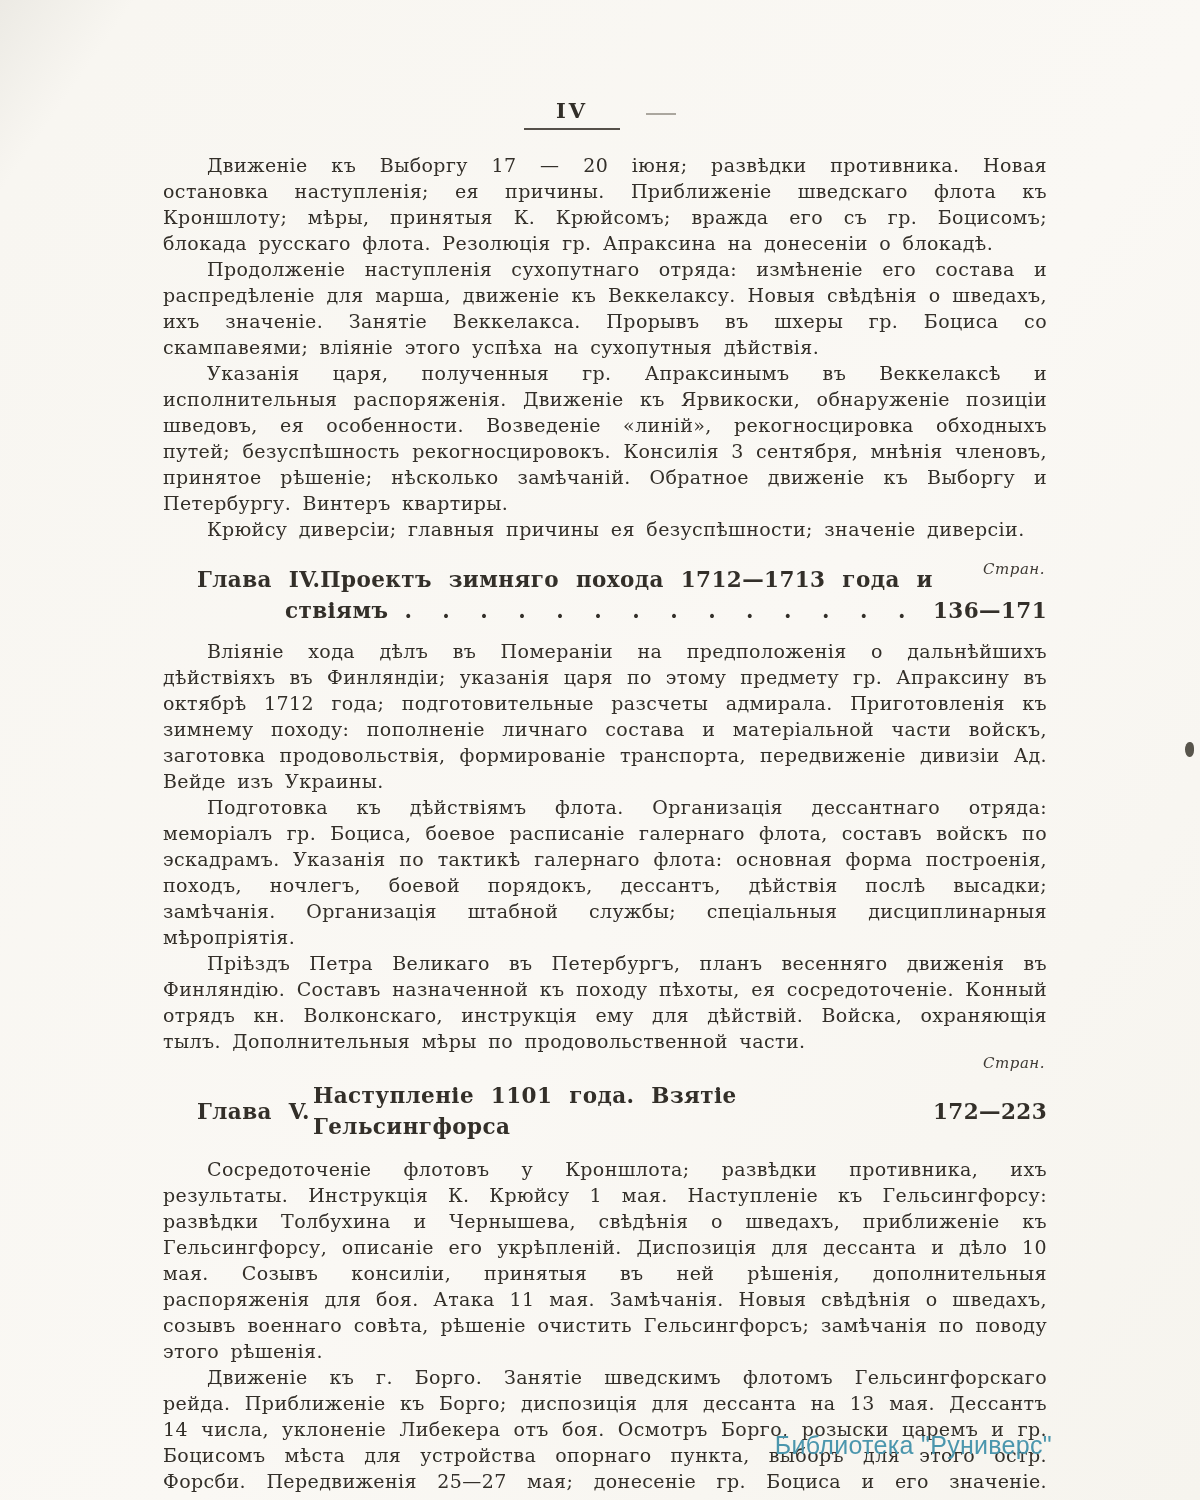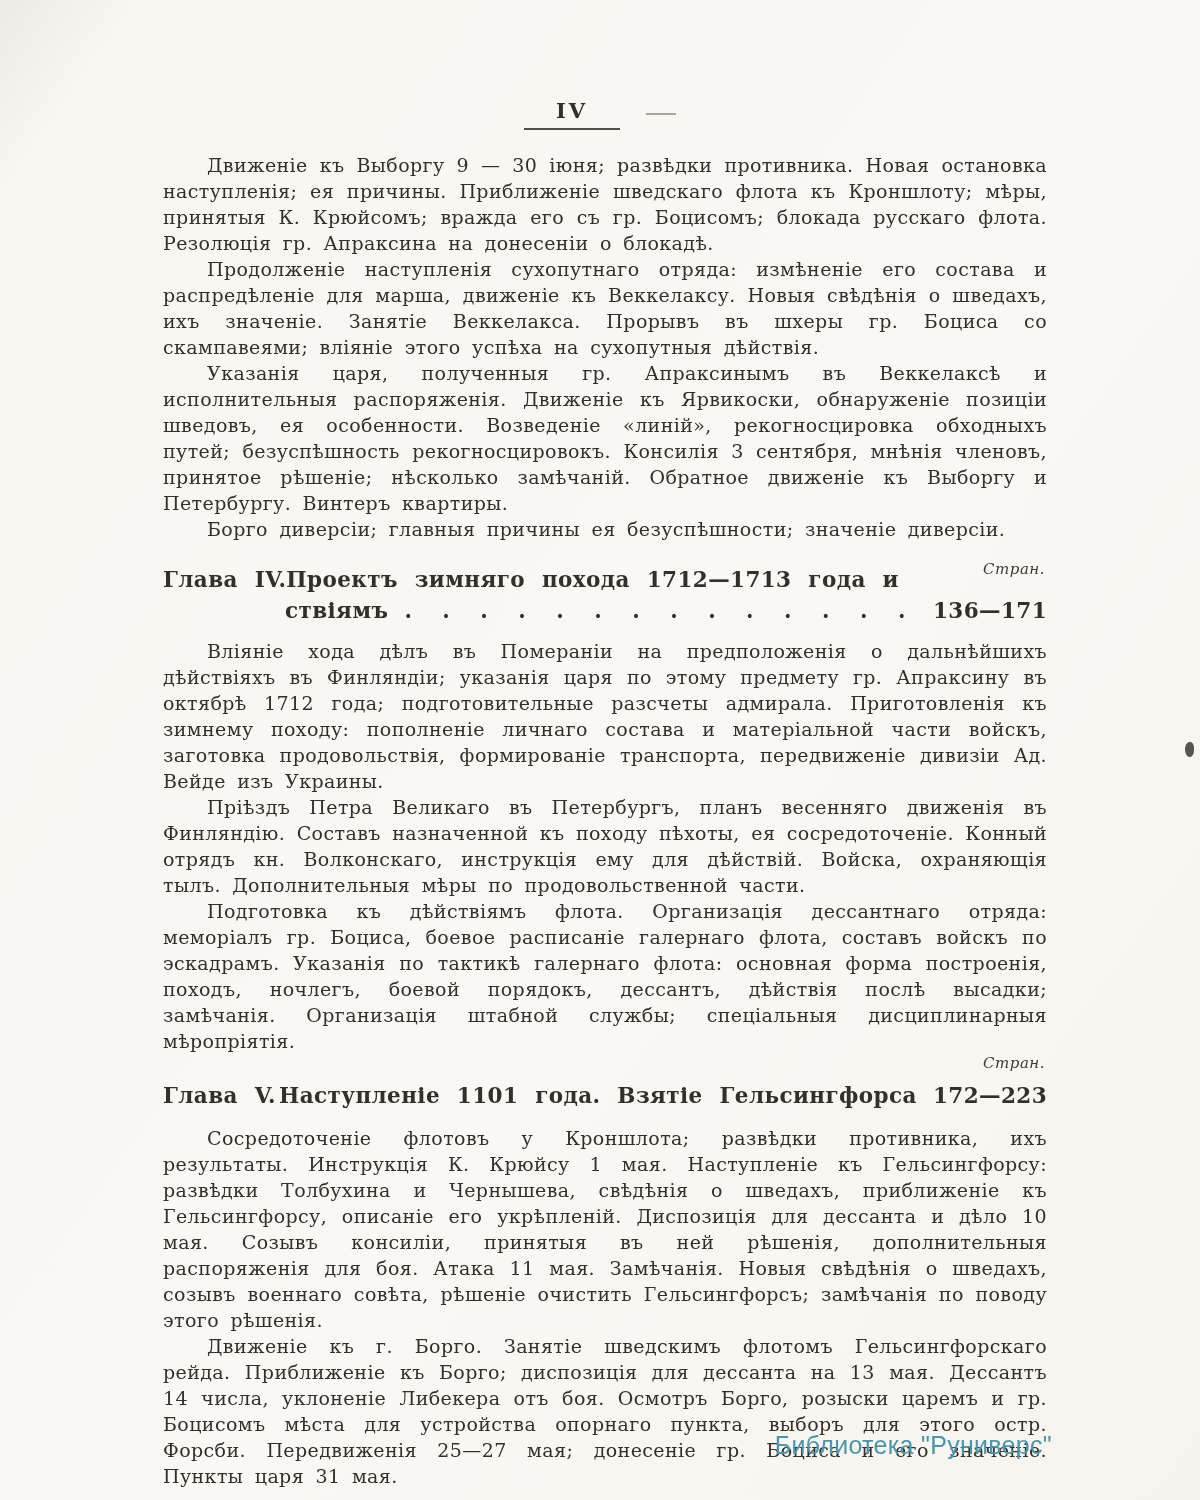"Движеніе къ Выборгу 9 —" p.para { text: 9 — 30 -> 17 — 20 }
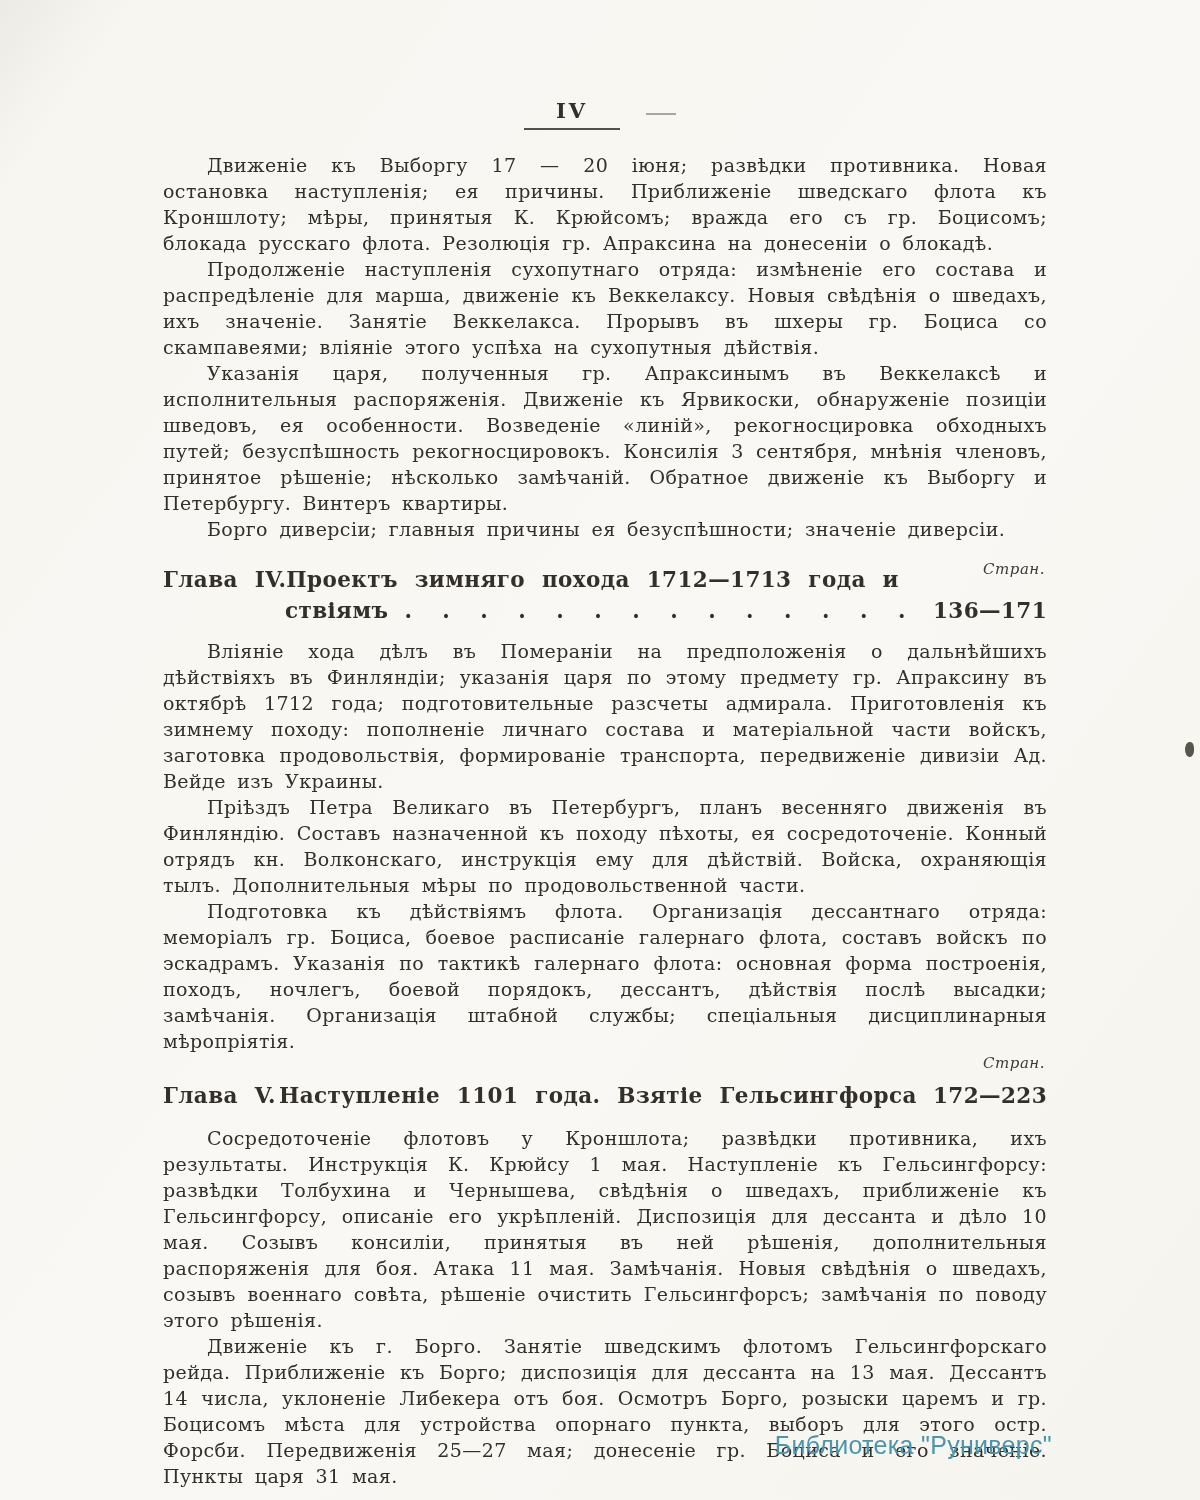"Борго диверсіи; главныя причины ея" p.para { text: Борго -> Крюйсу }
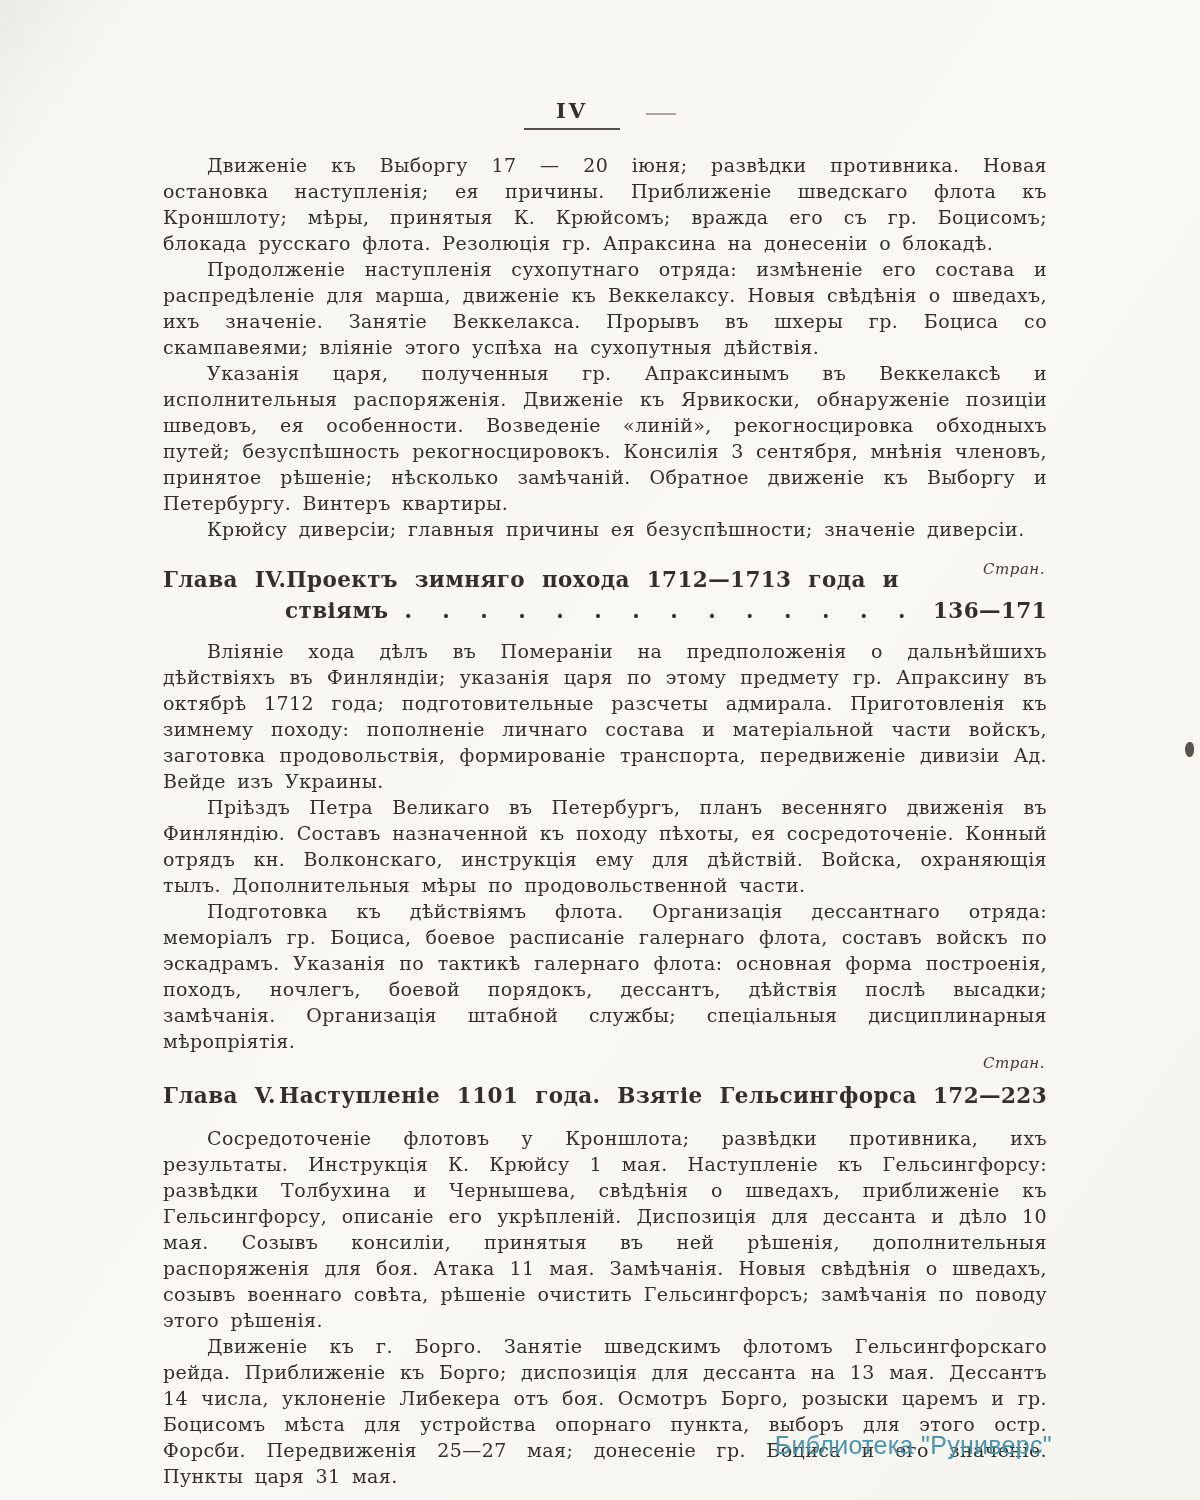"Глава IV." .ch-label { margin-left: none -> 34px }
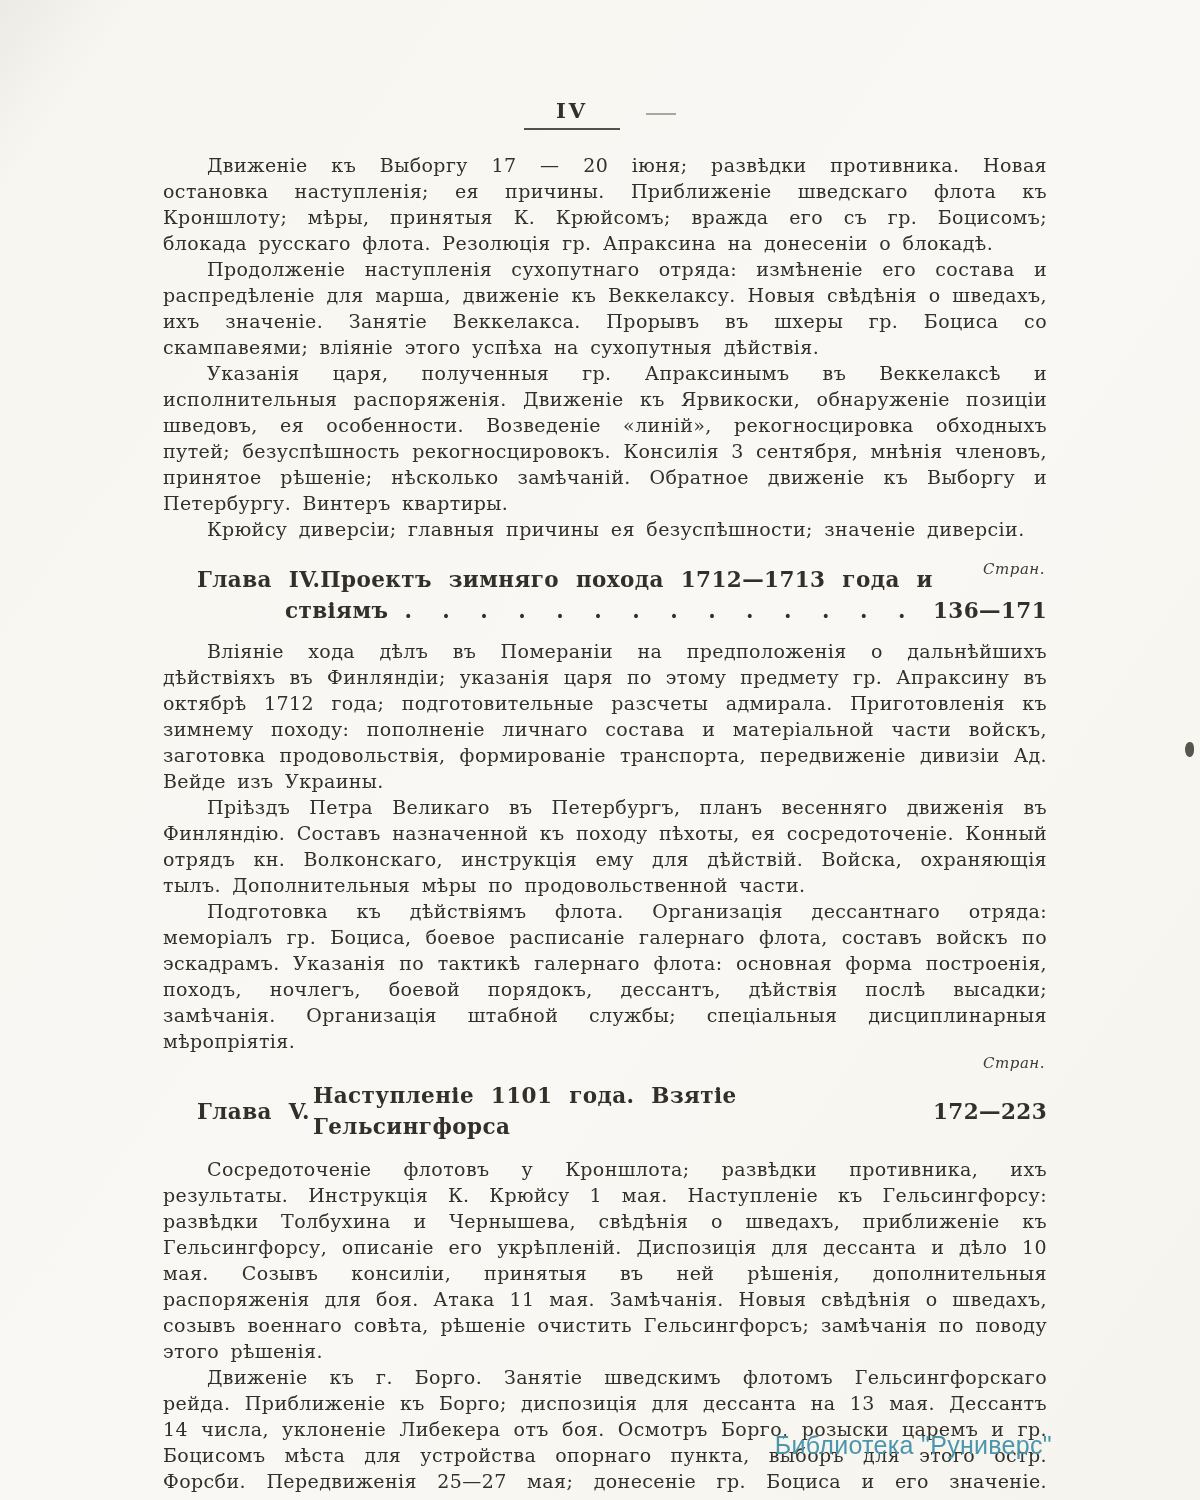"Пріѣздъ Петра Великаго въ Петербургъ," p.para { order: before "Подготовка къ дѣйствіямъ флота." -> after "Подготовка къ дѣйствіямъ флота." }
